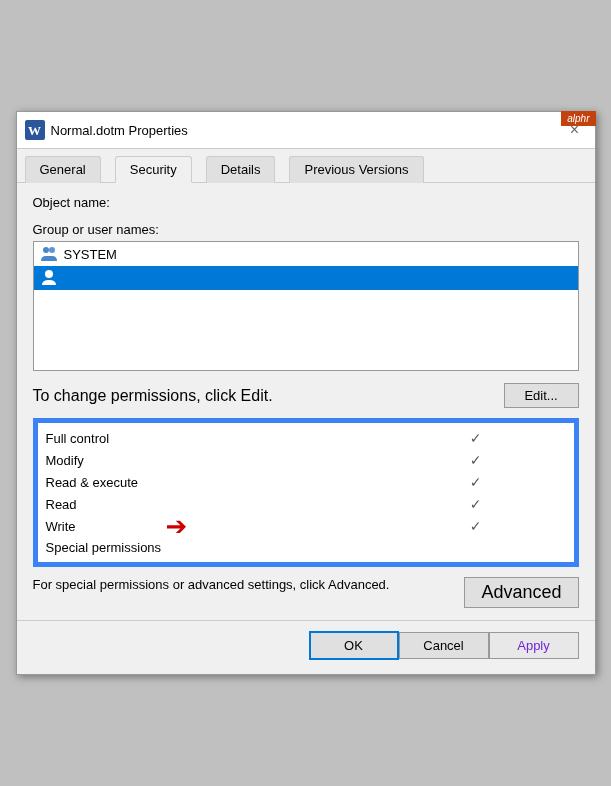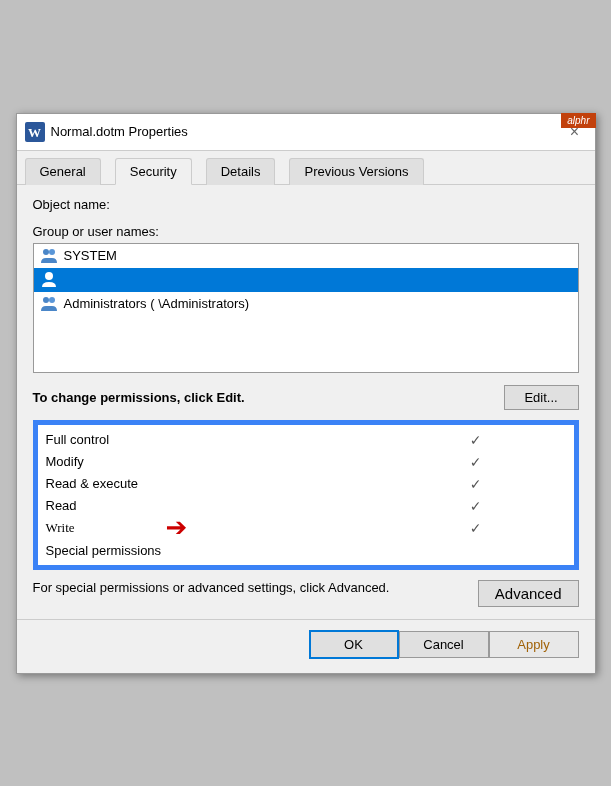"Administrators ( \Administrators)" div.user-item { html: <div> <svg> <circle></circle> <circle></circle> <path></path> </svg> <span>Administrators ( \Administrators)</span> </div> -> none }
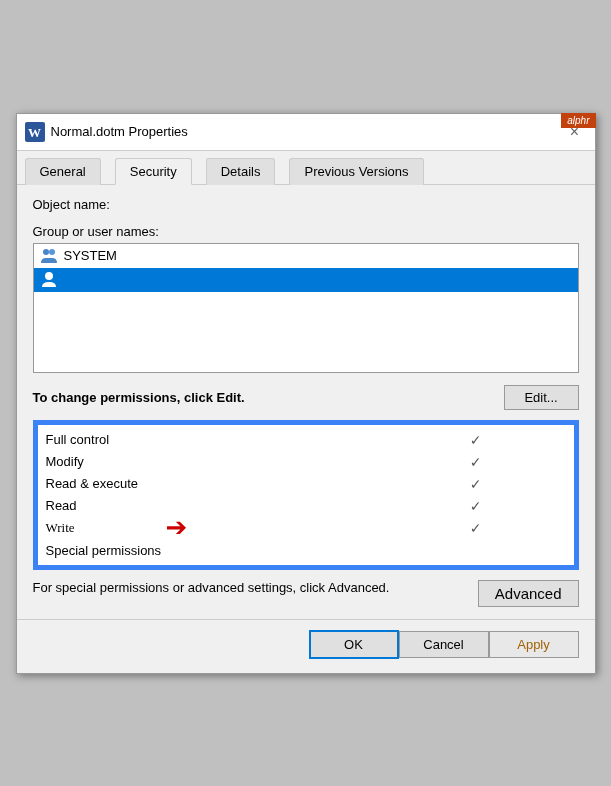"To change permissions, click Edit." .permission-change-text { font-size: 13px -> 16px; font-weight: bold -> none }
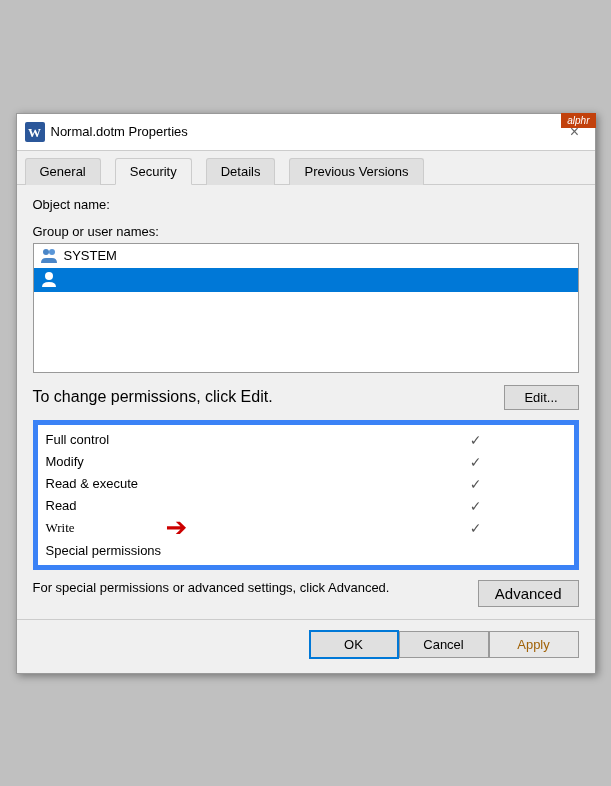"Write" div.perm-row { font-family: Liberation Serif, serif -> none }
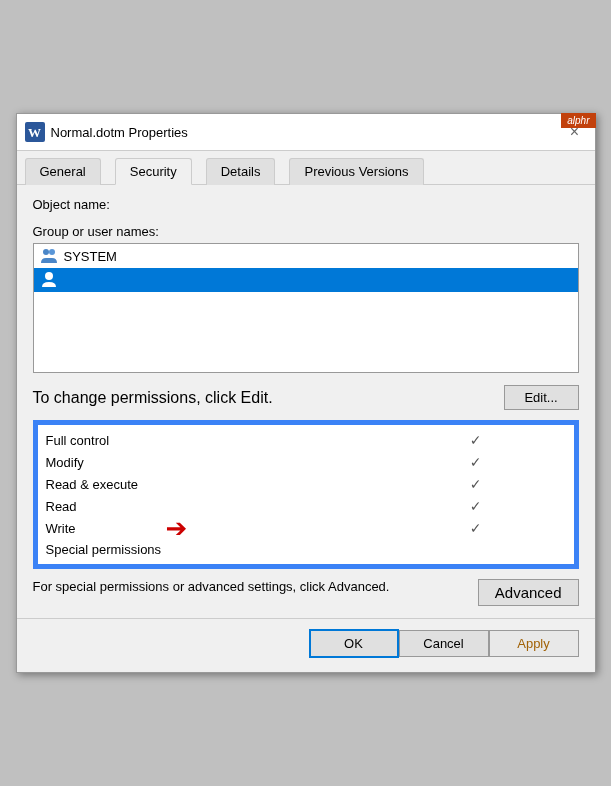"Advanced" .advanced-btn { font-size: 15px -> 18px }
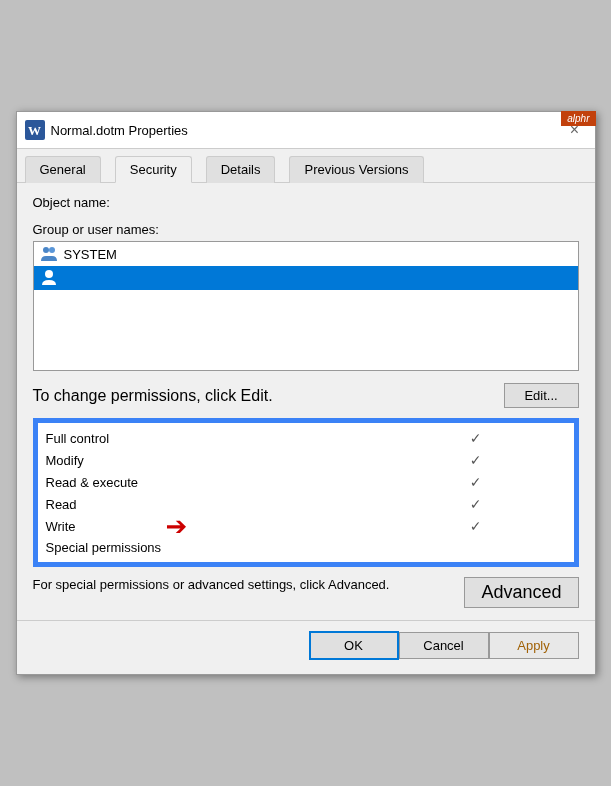"Apply" .dialog-btn.apply-btn { color: #a16207 -> #6d28d9 }
